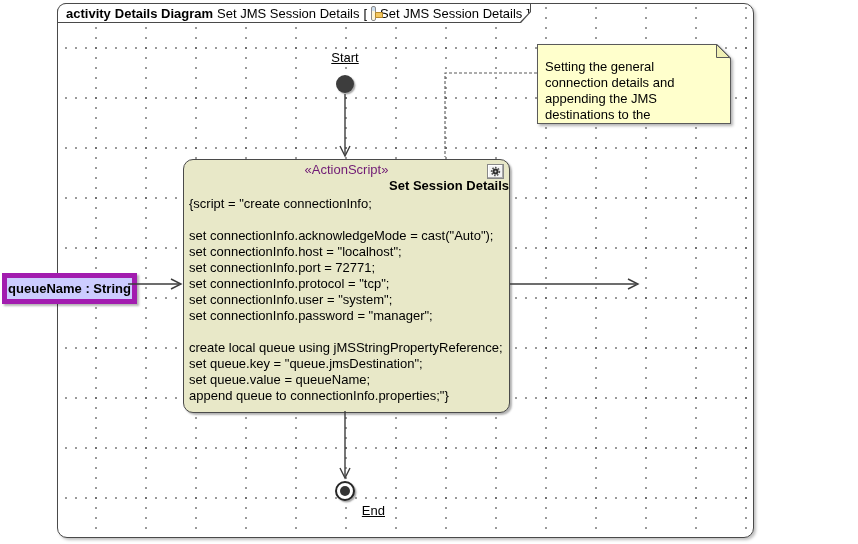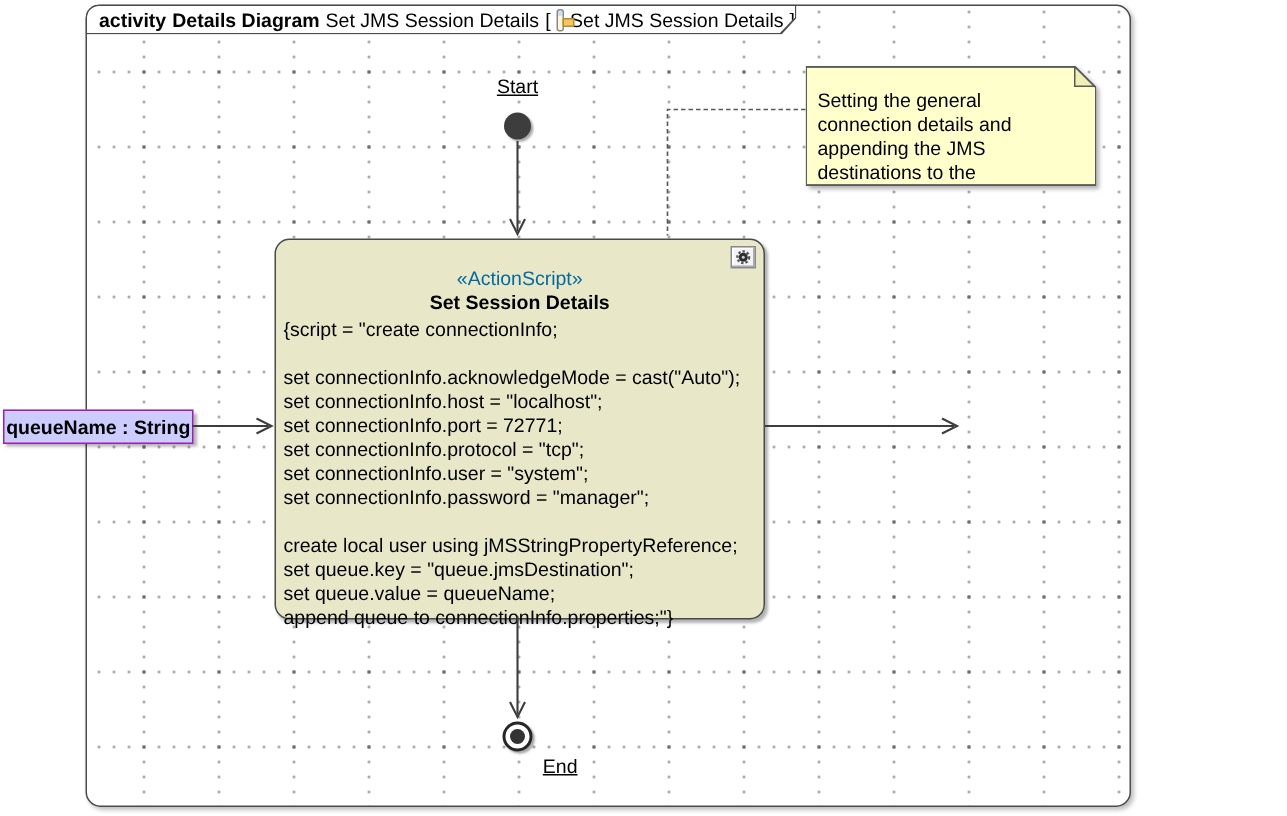"«ActionScript»" .stereotype { color: #0369a1 -> #701a75; margin-top: 16px -> none }
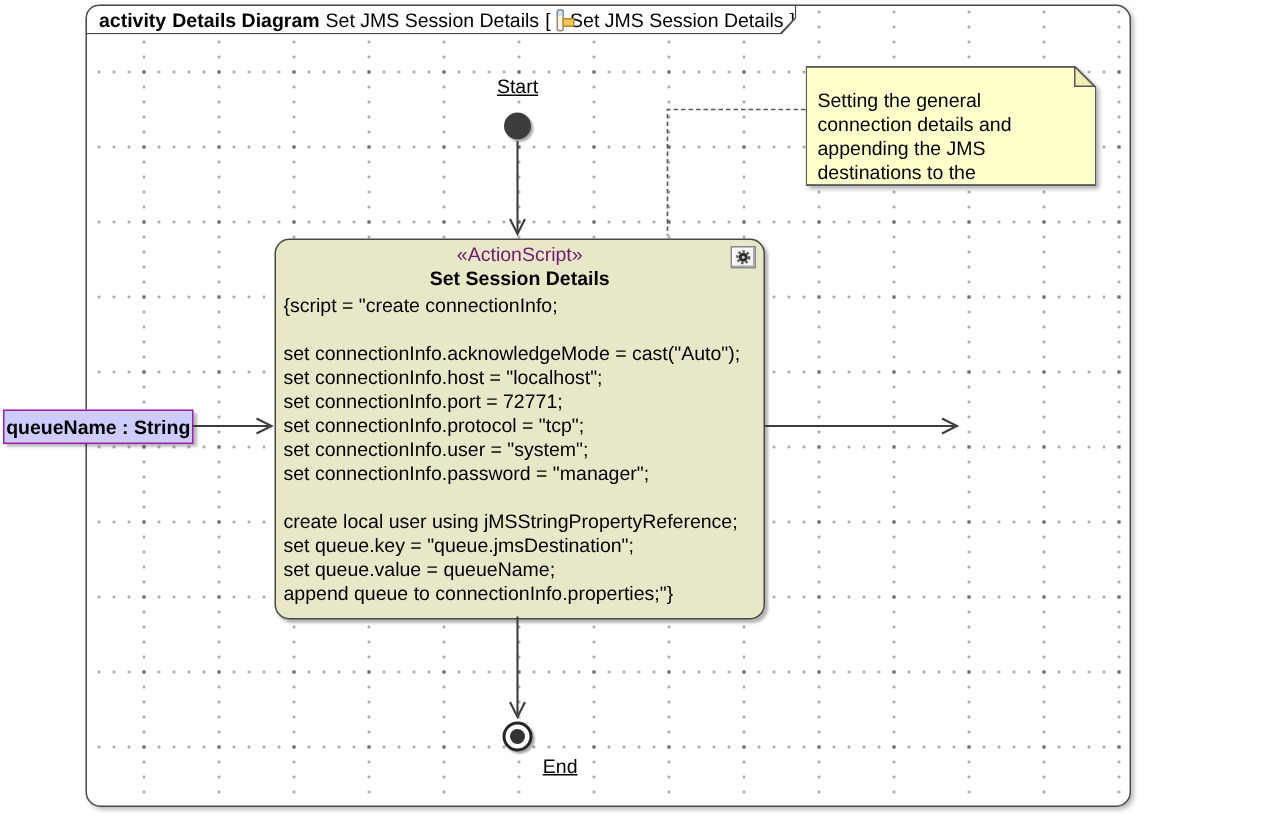"Set Session Details" .action-name { text-align: center -> right }
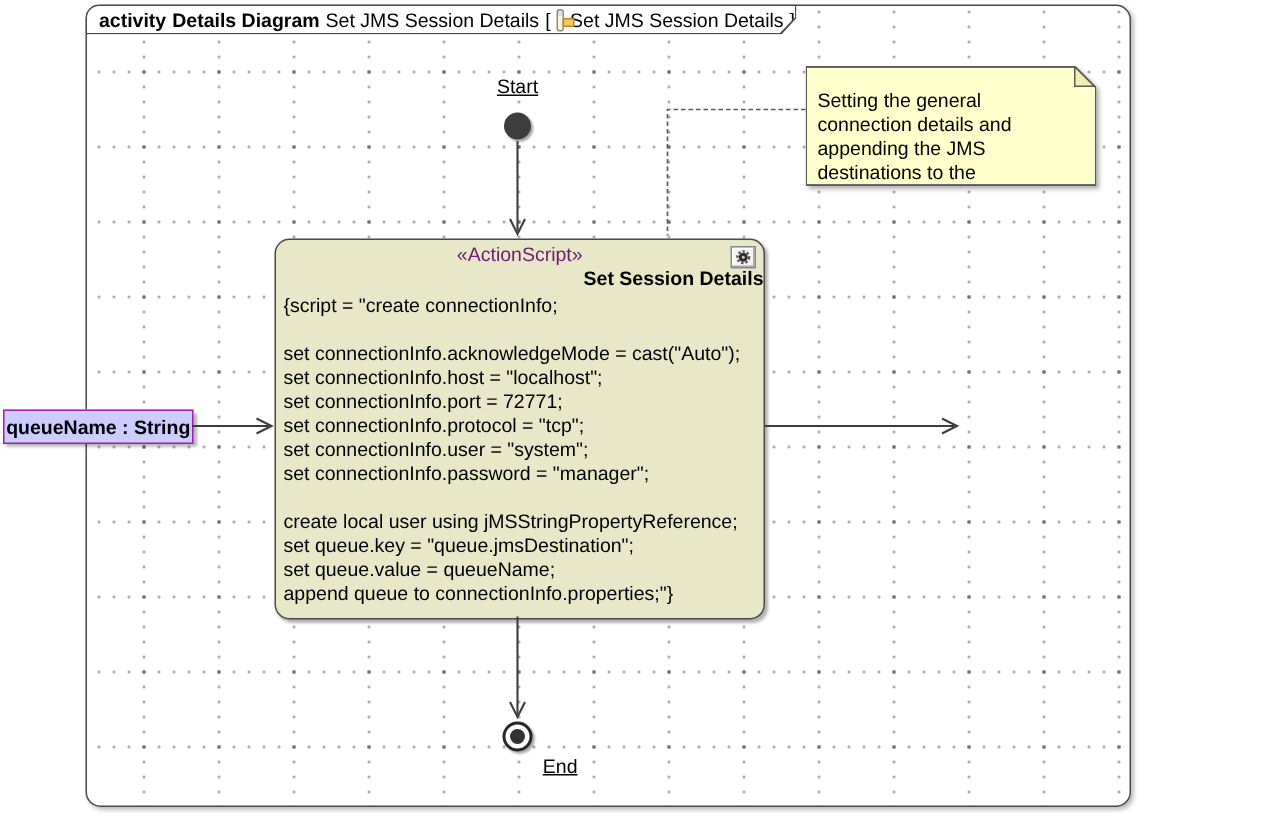"queueName : String" .pin { border: 1px solid #a21caf -> 5px solid #a21caf }
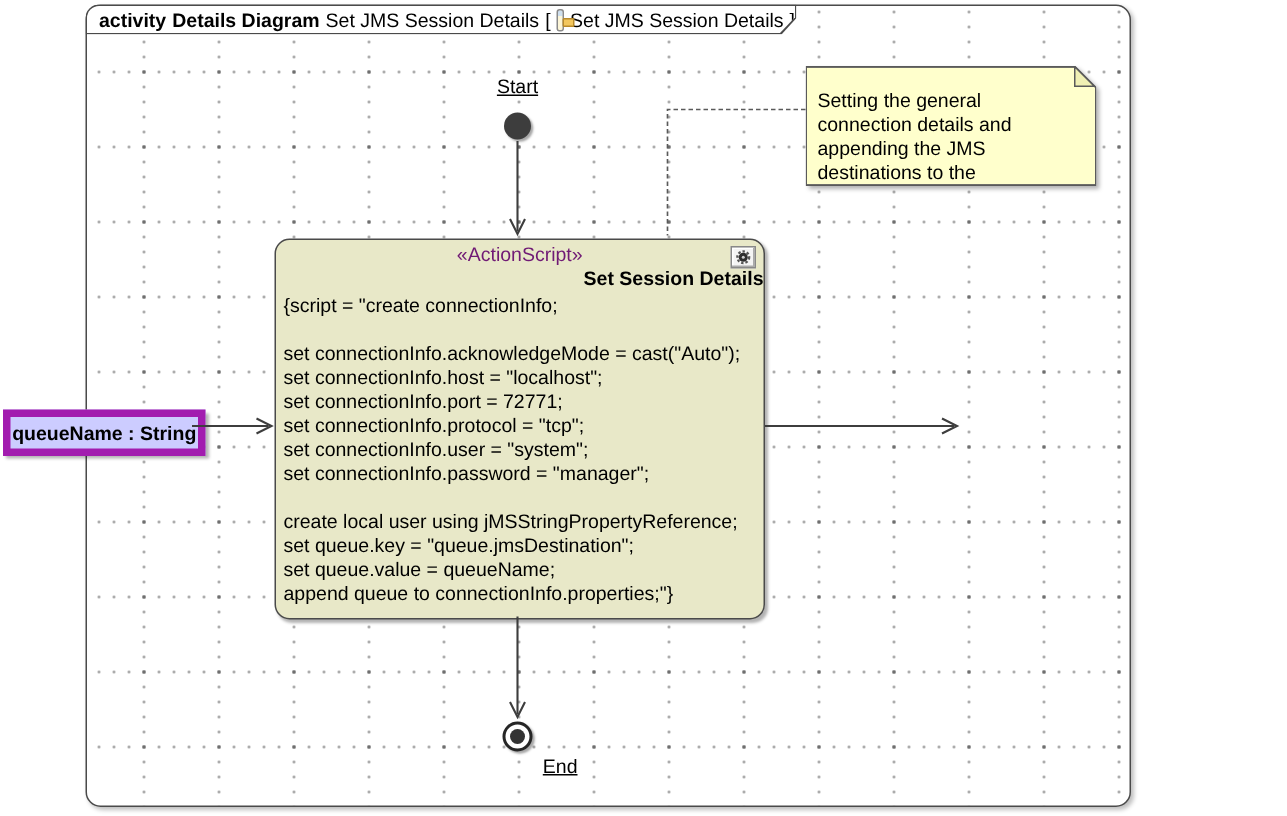"create local user using" div.script-line { text: user -> queue }
